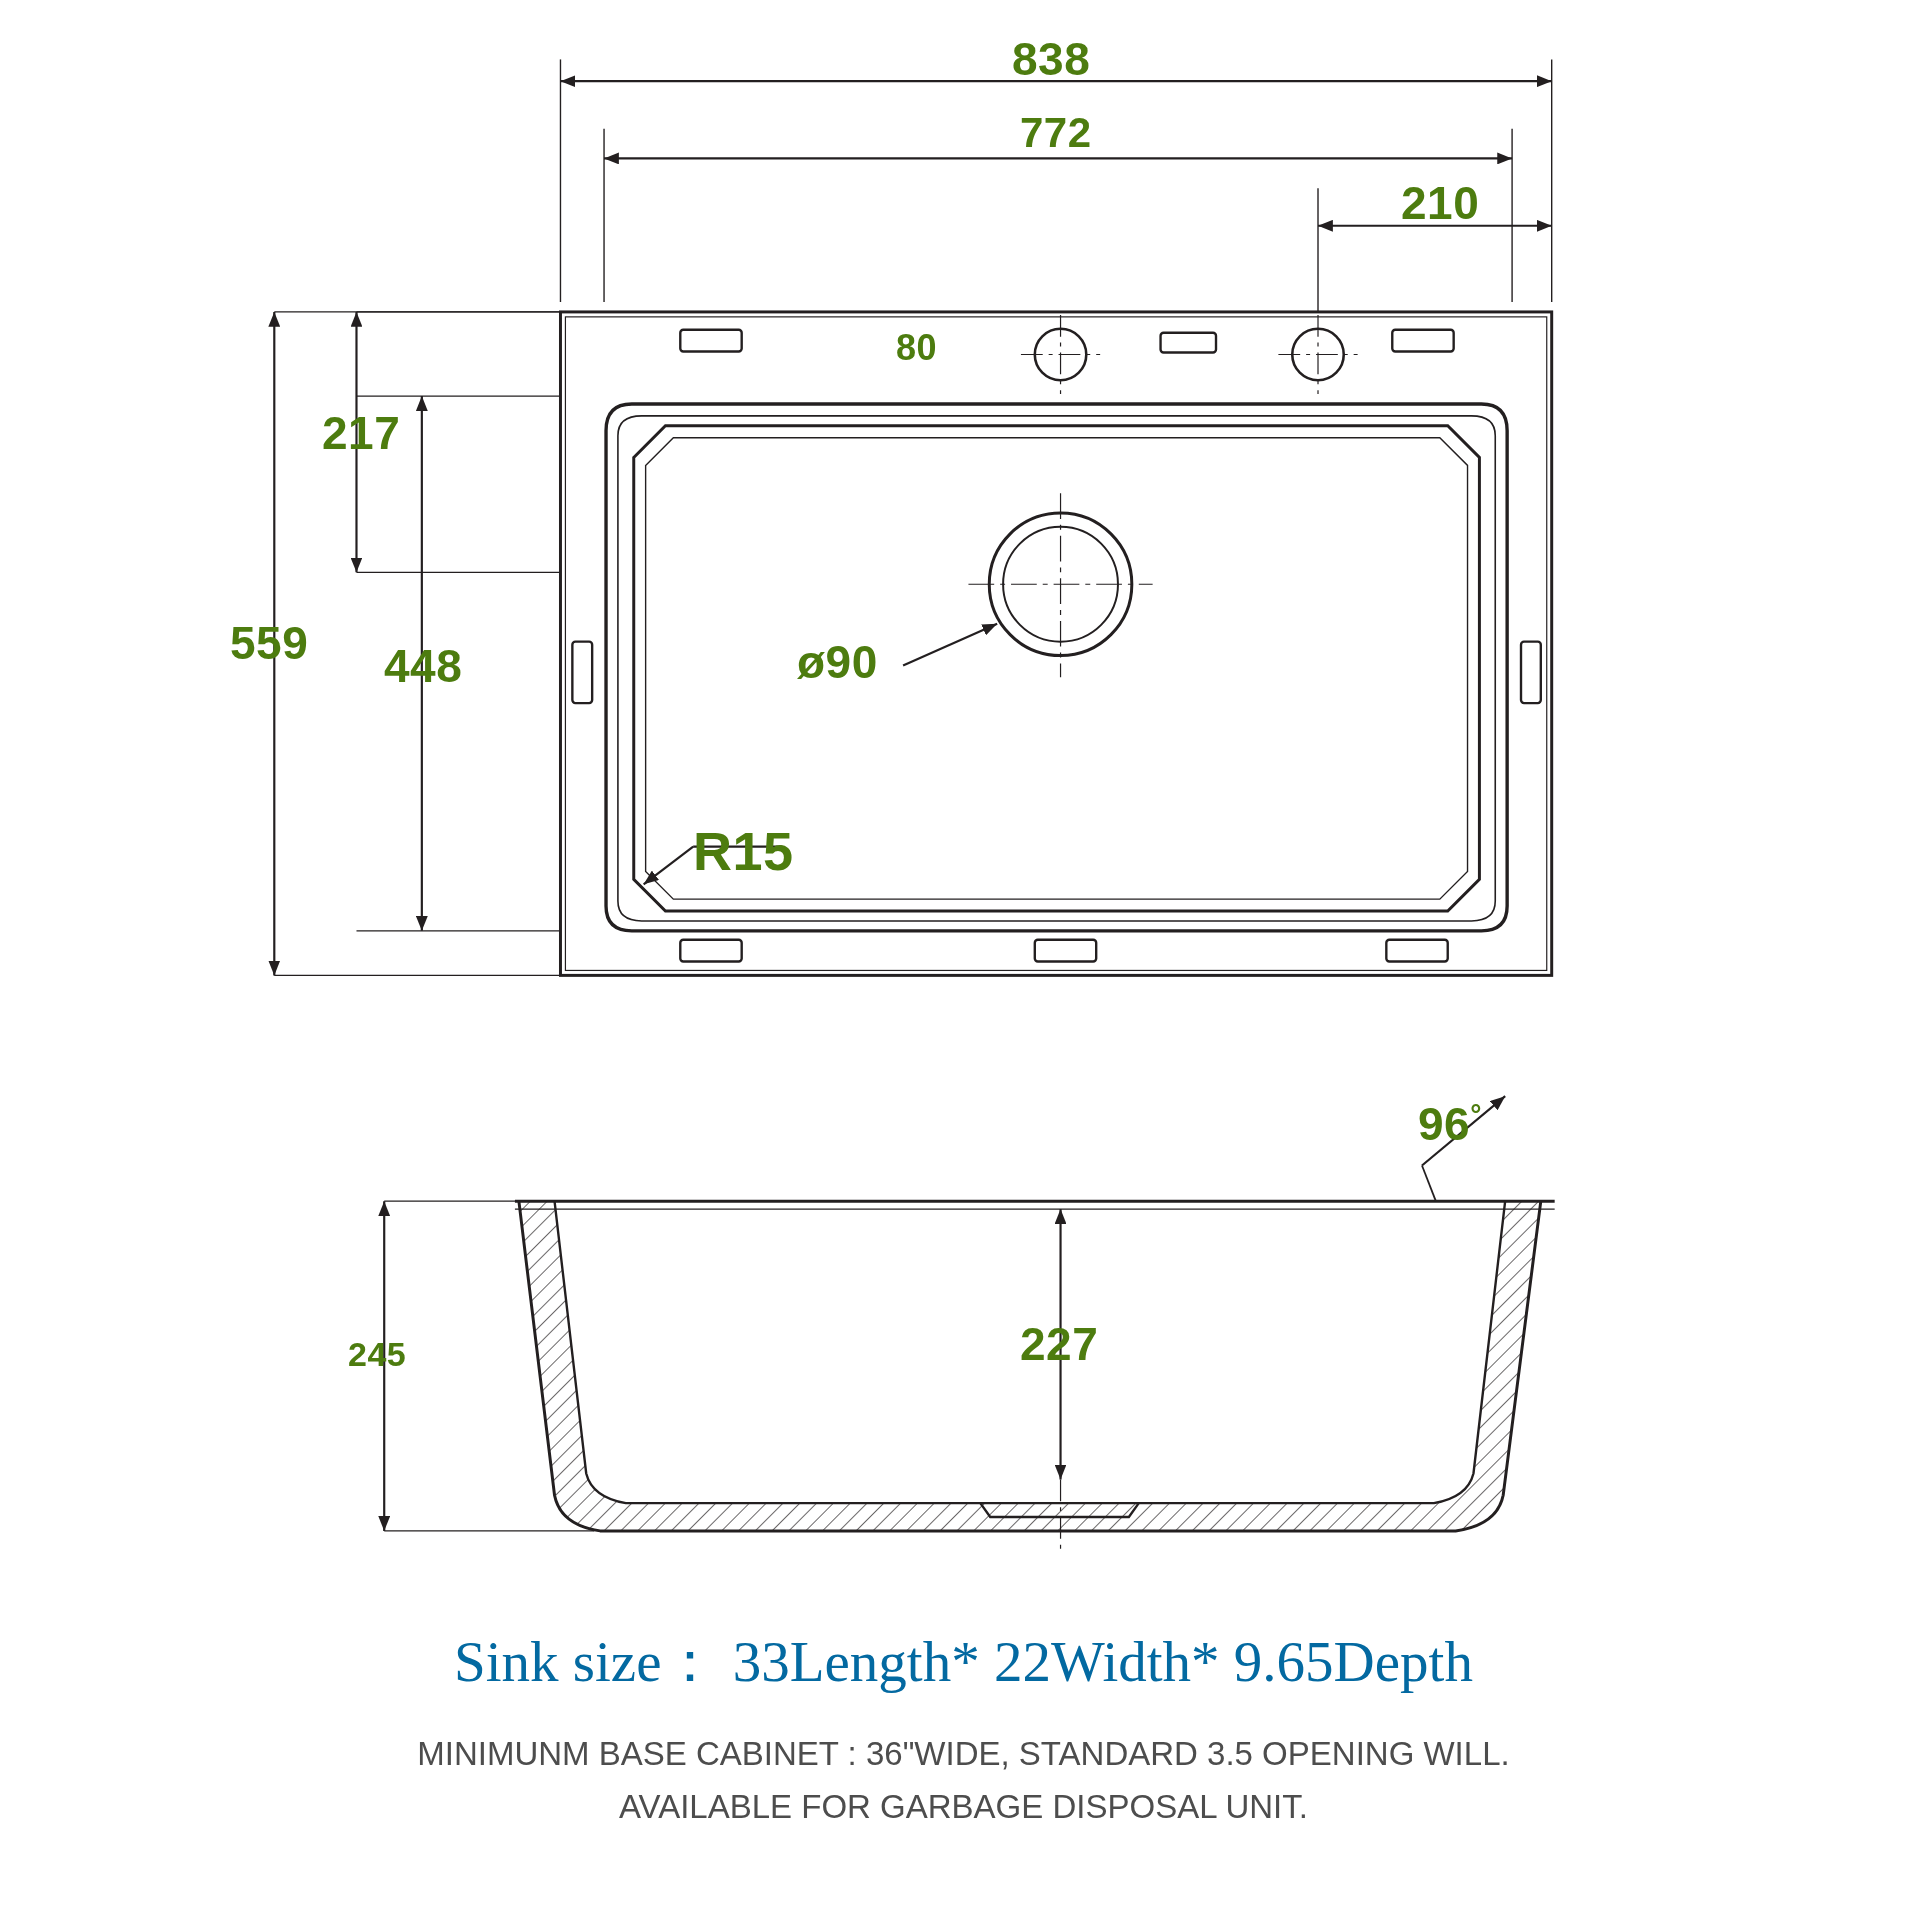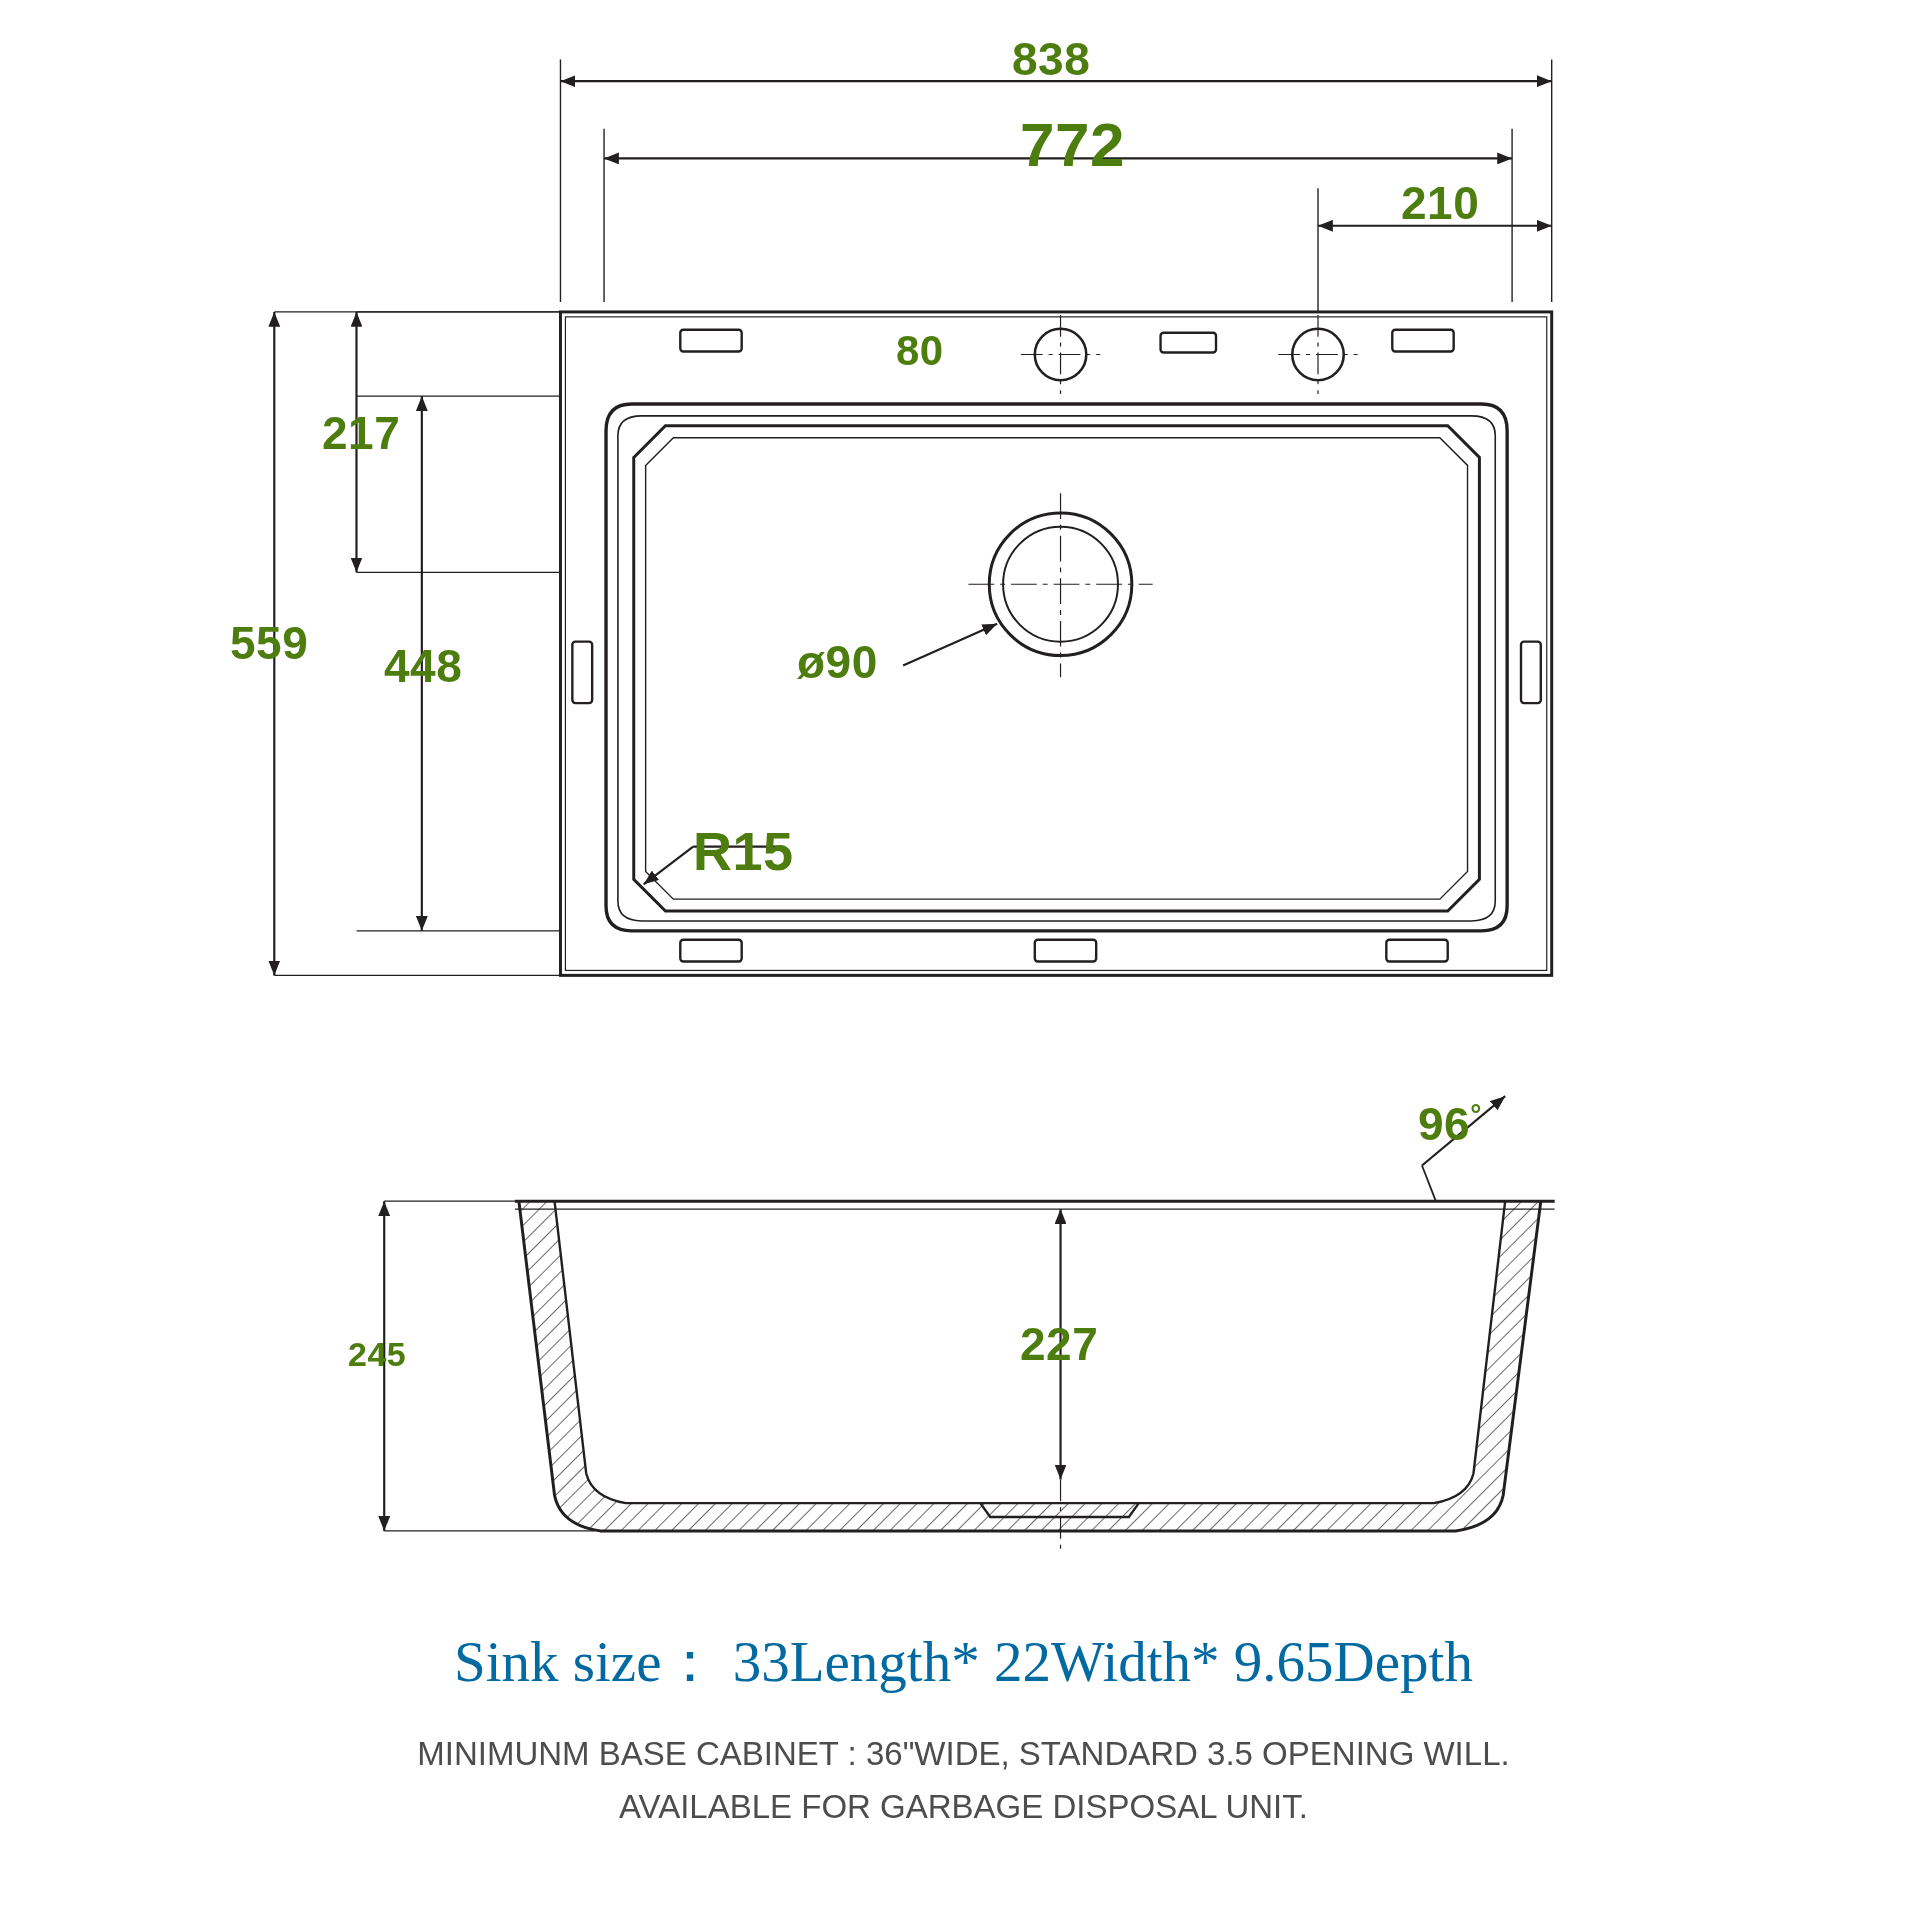"772" div.dimlabel { font-size: 62px -> 42px }
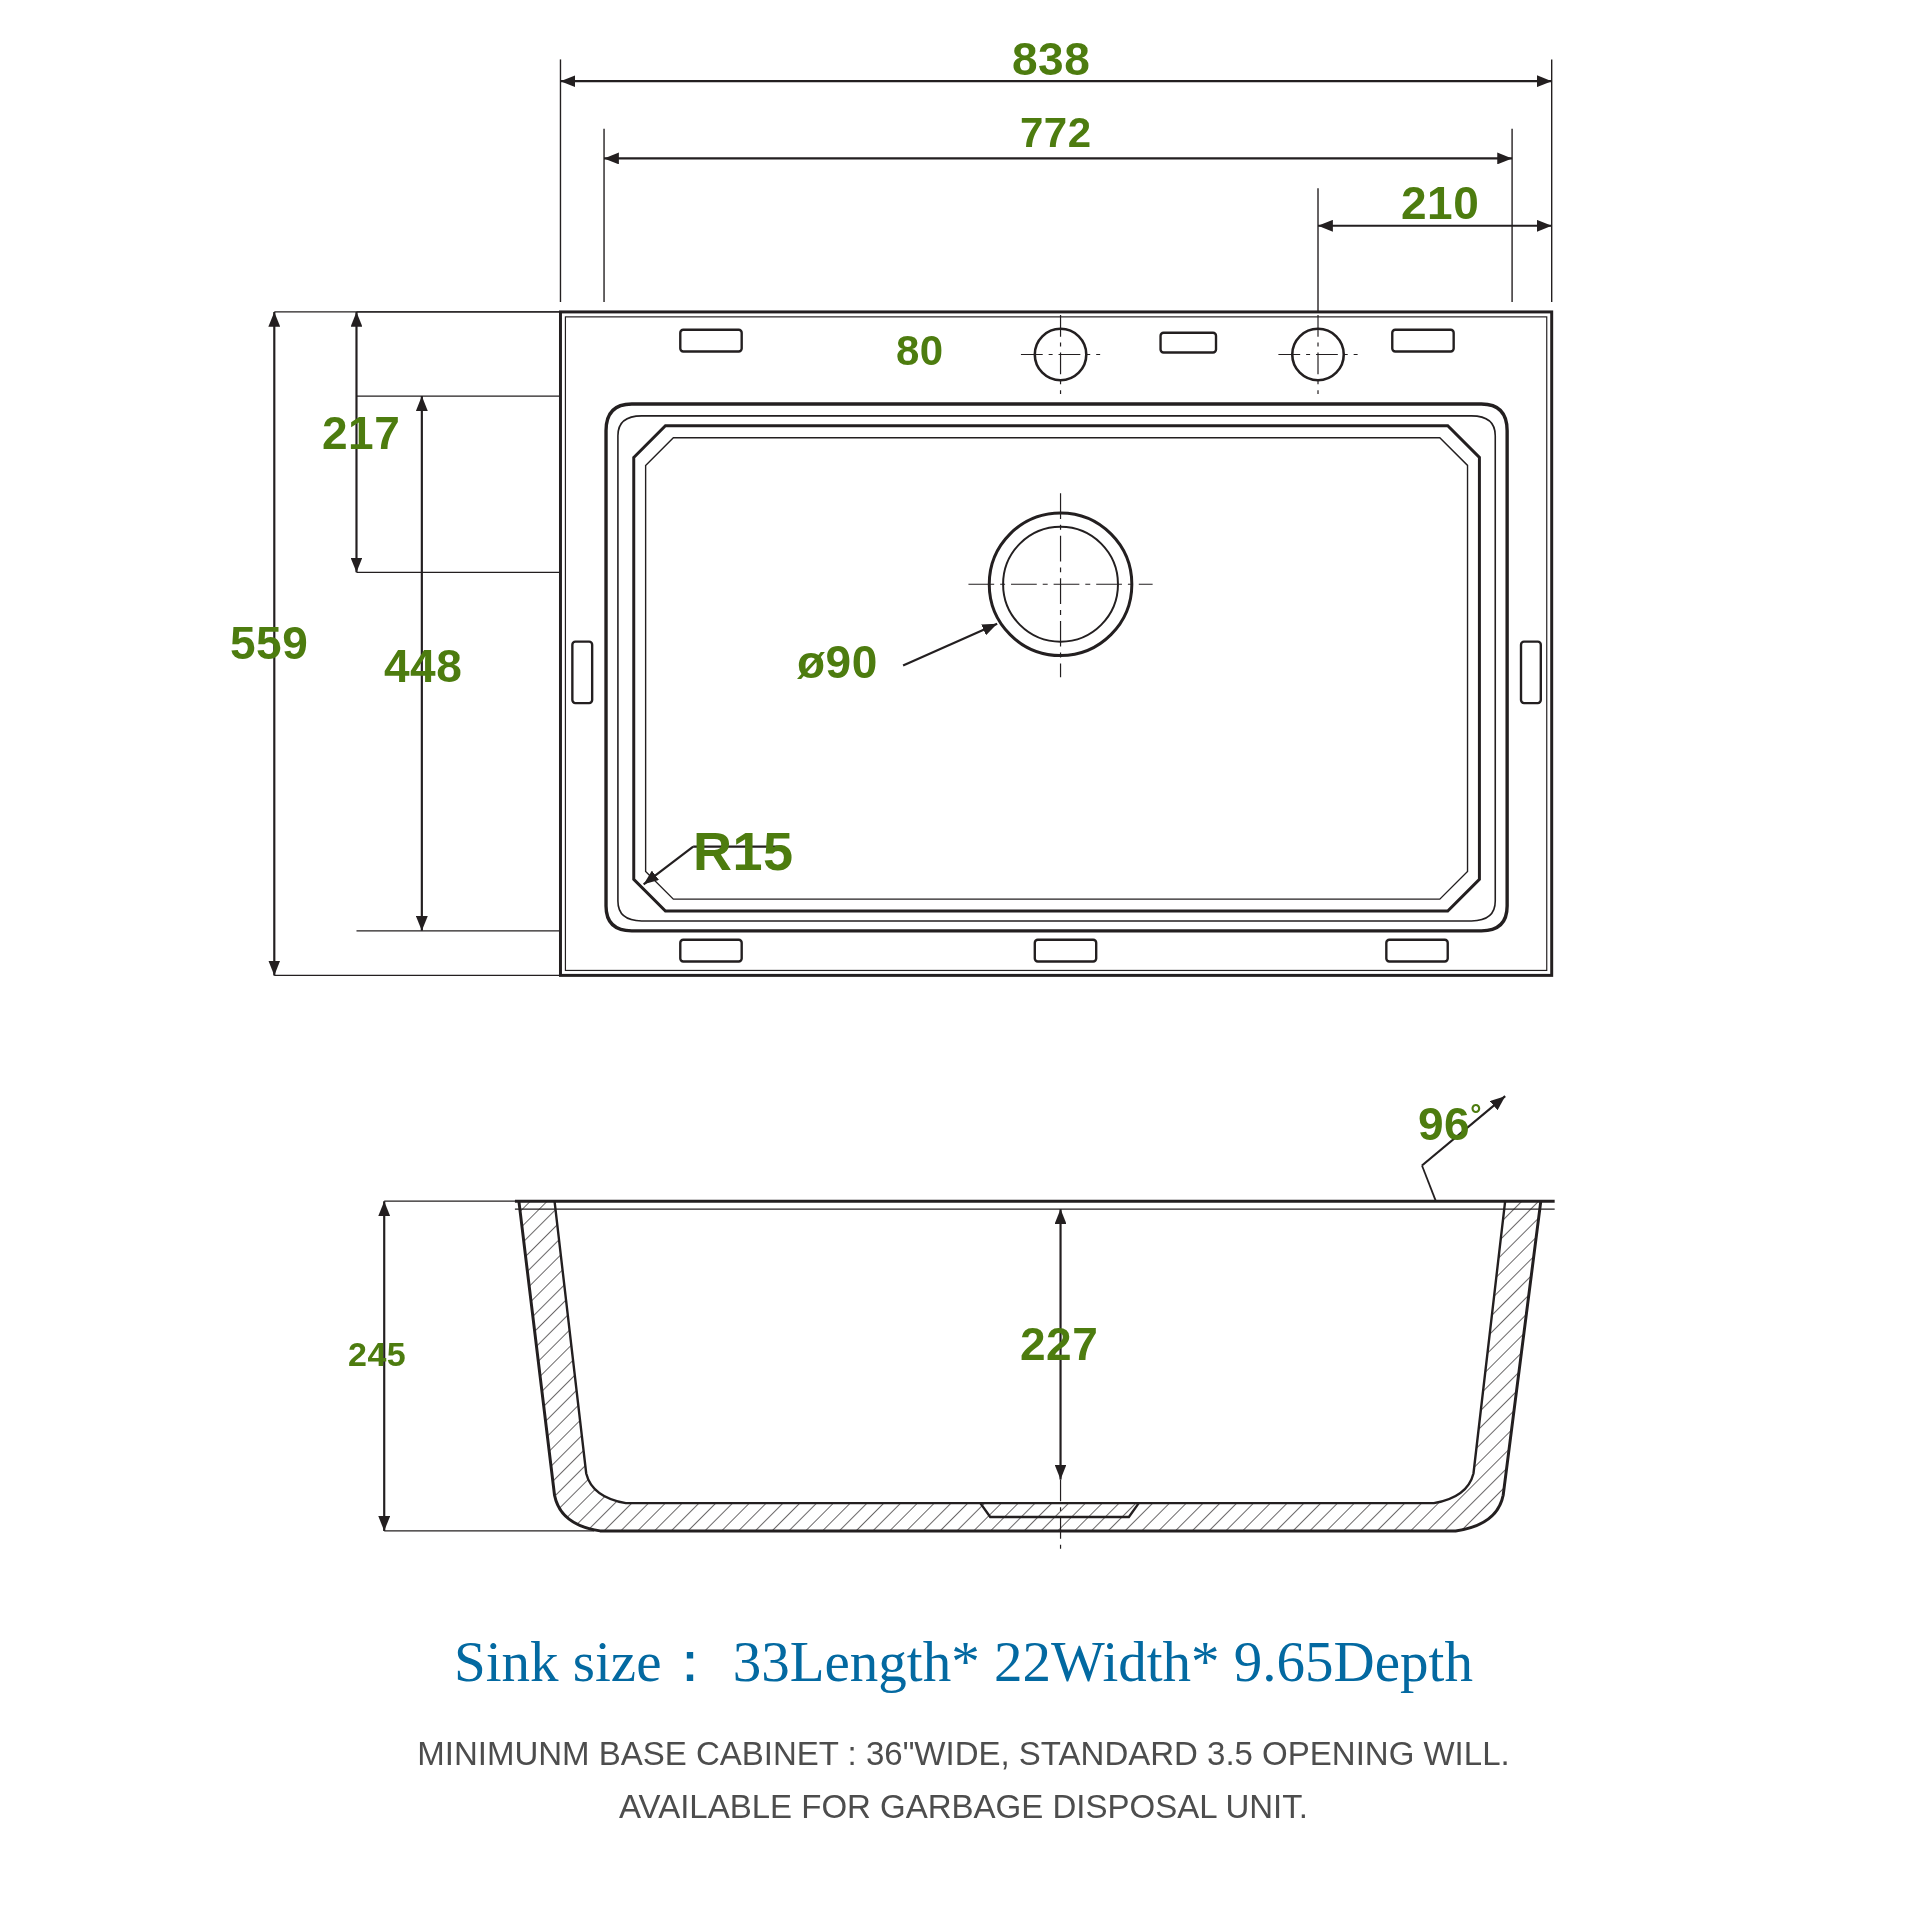"80" div.dimlabel { font-size: 42px -> 36px }
